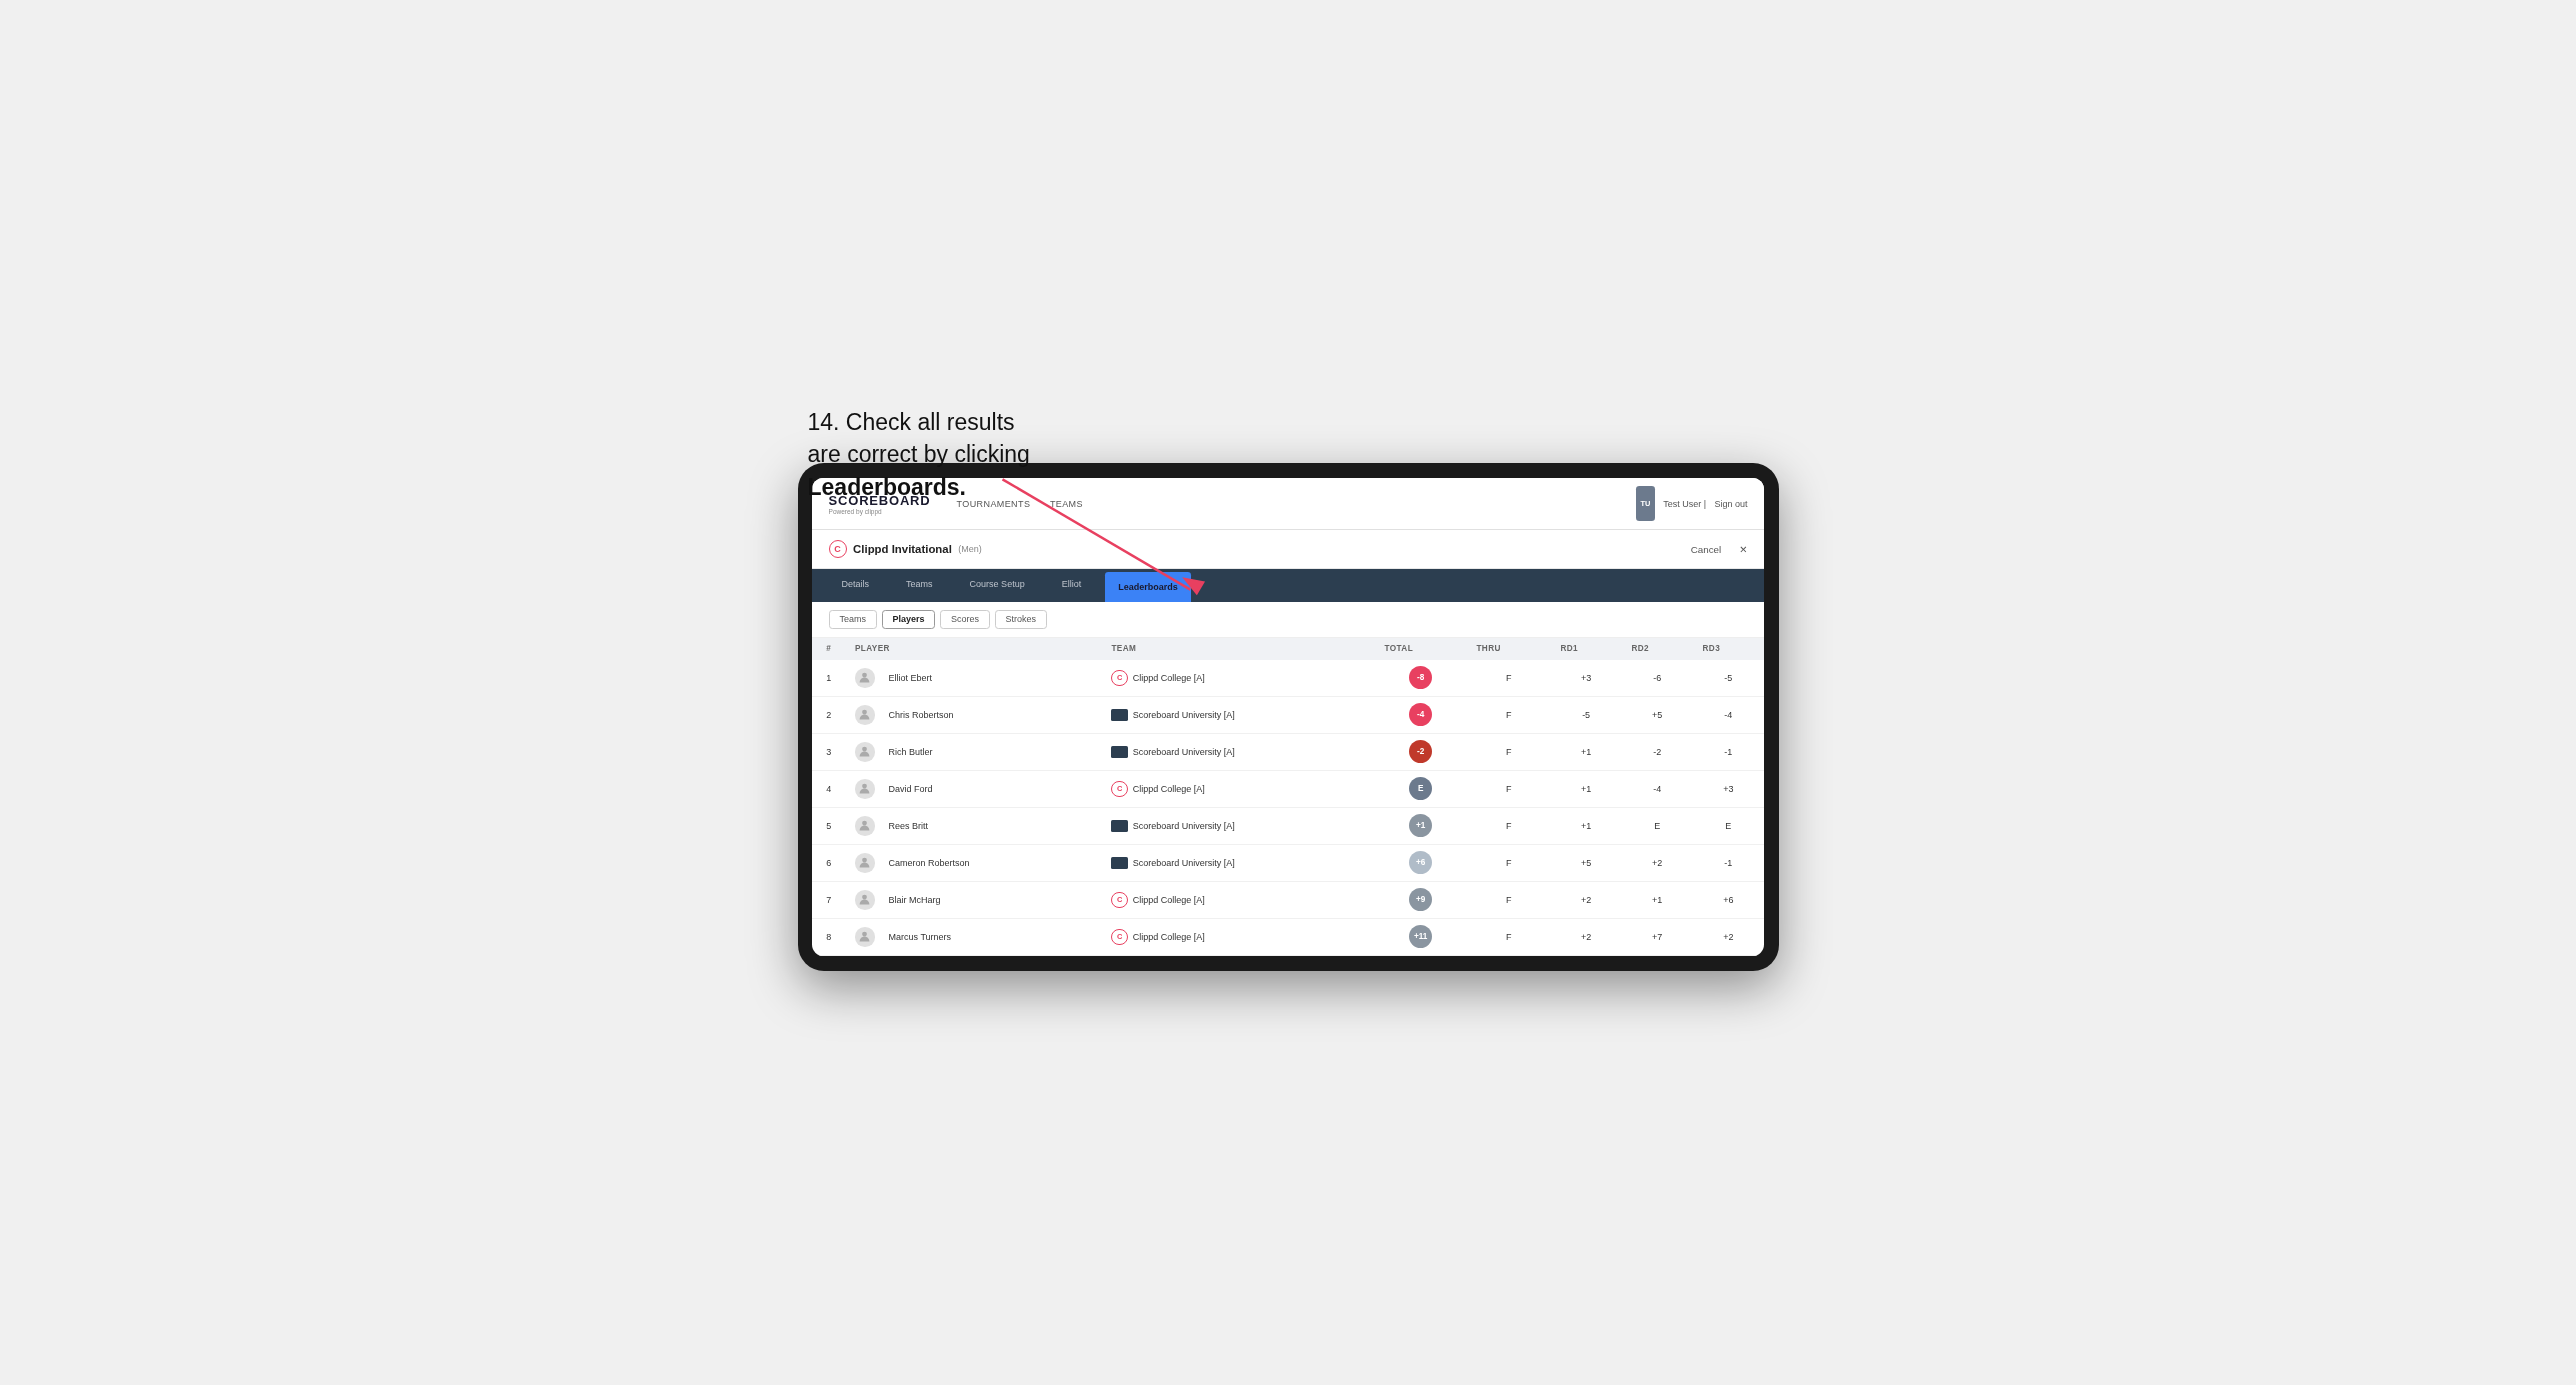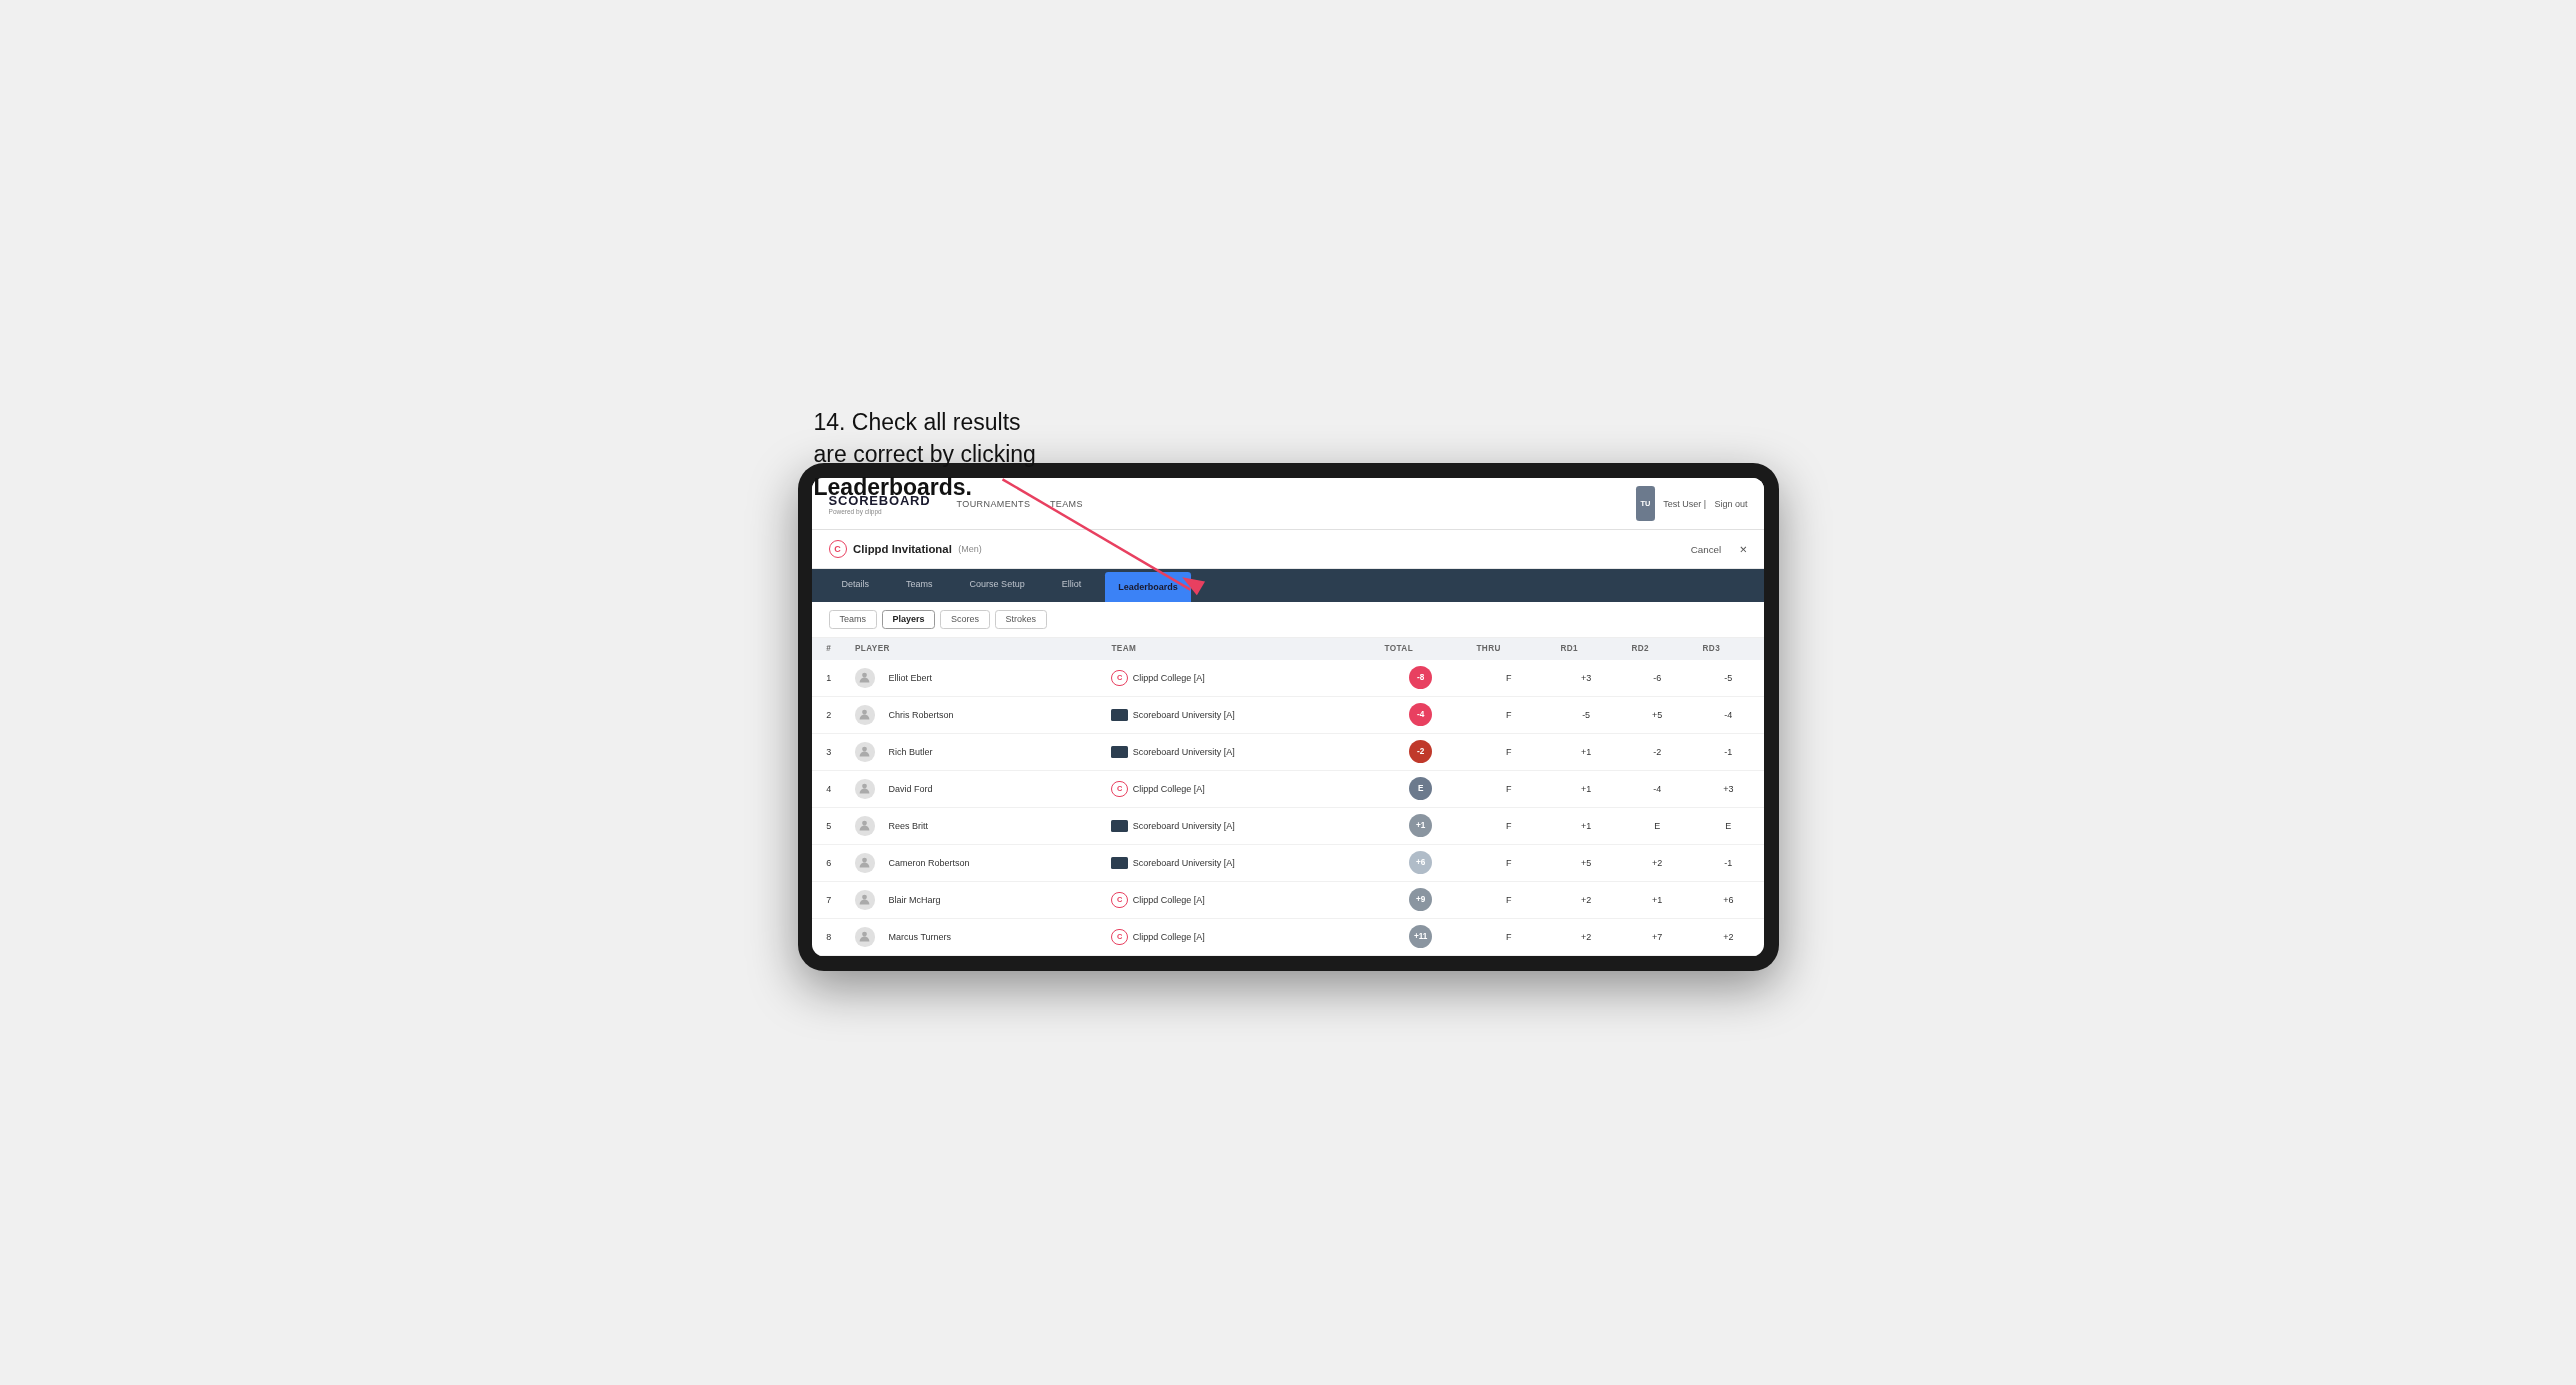"14. Check all results" .instruction-text { left: 16px -> 10px }
